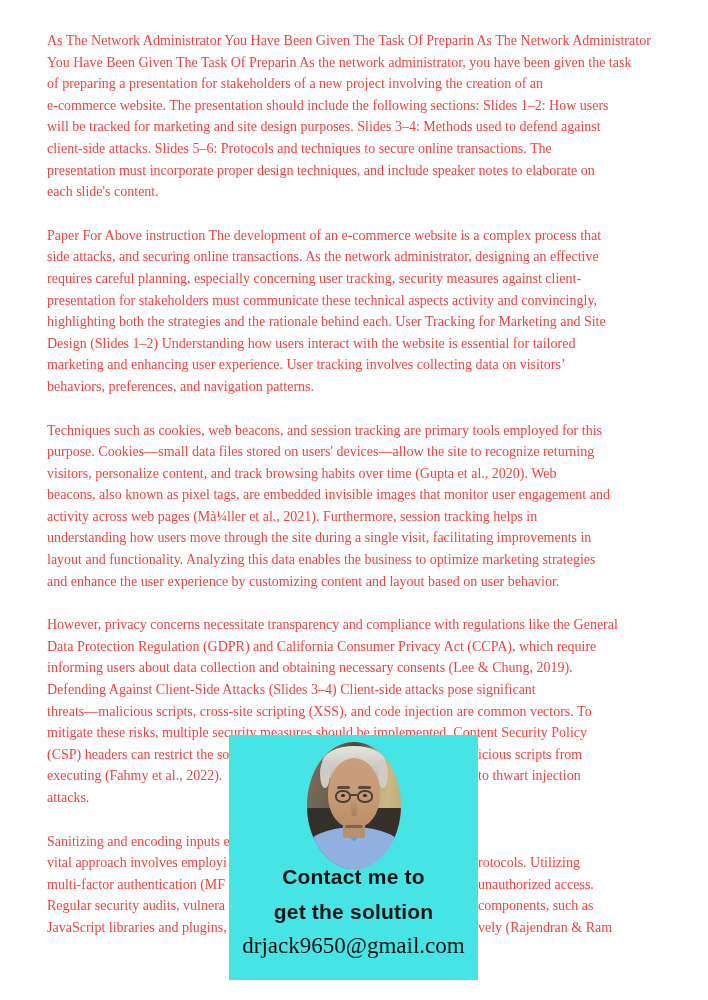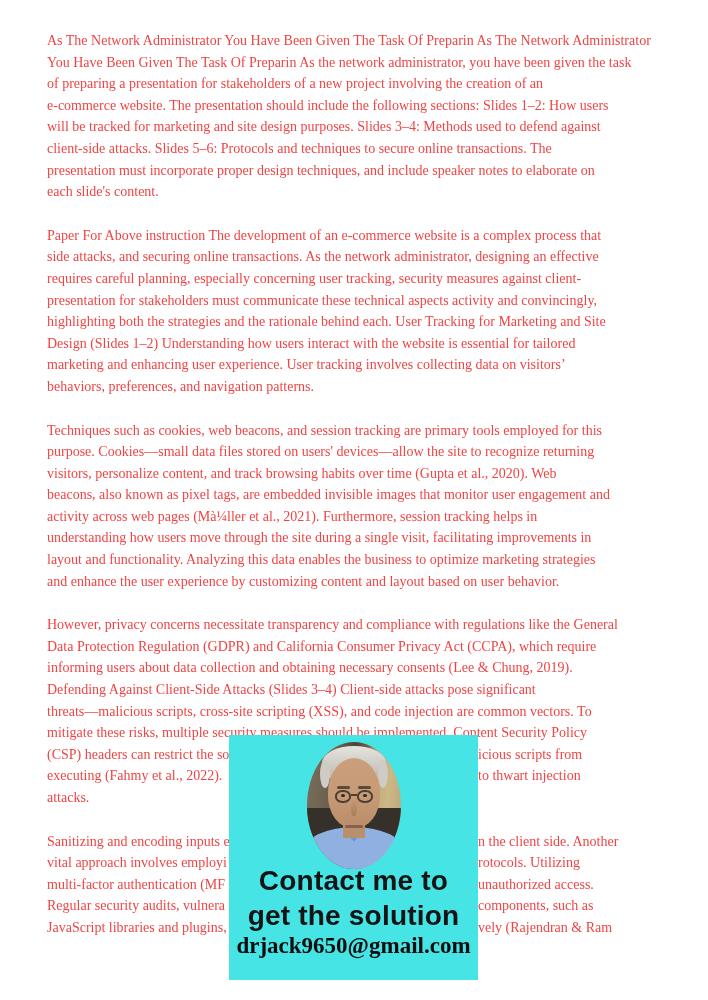"n the client side. Another" span.rfrag { html: <span>n the client side. Another</span> -> none }
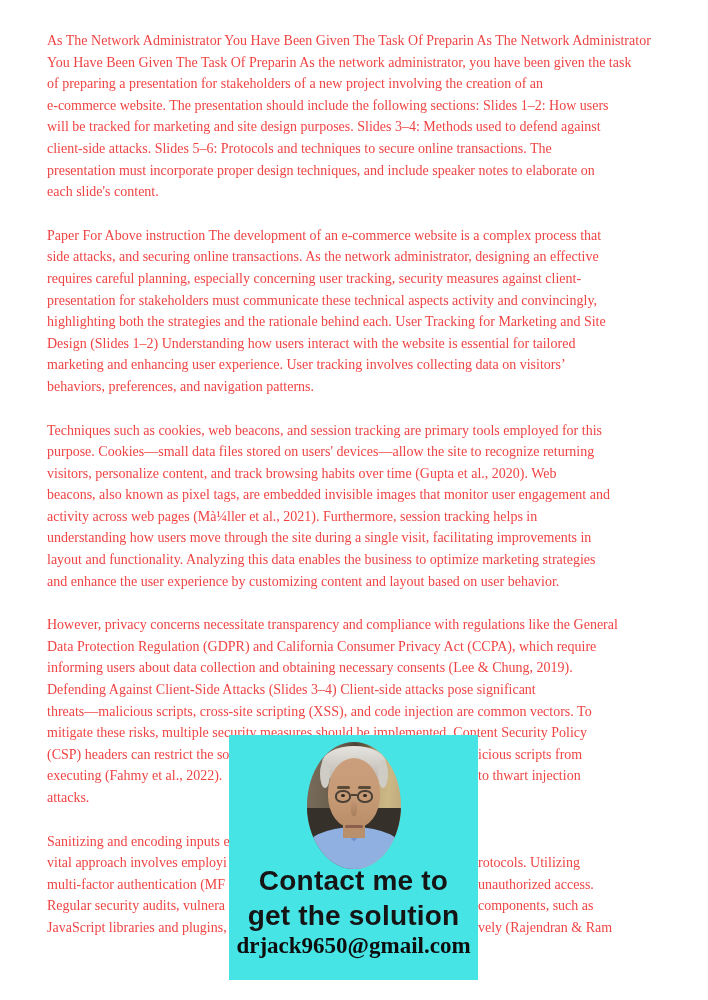"Contact me to" .t1,.t2 { font-size: 28px -> 21px }
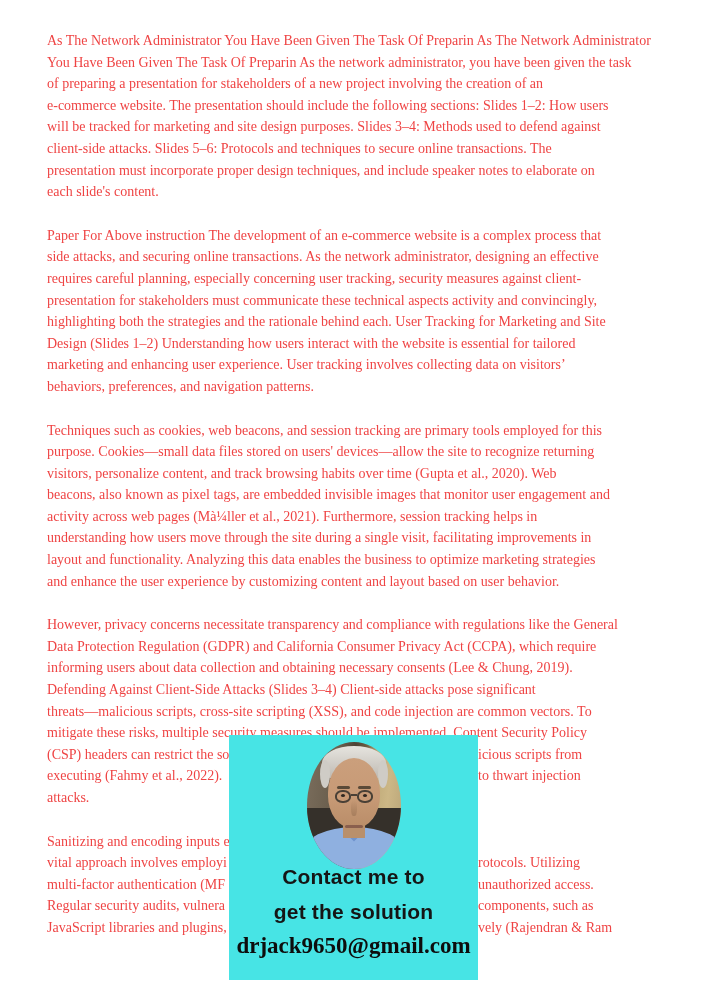"drjack9650@gmail.com" .email { font-weight: 700 -> 400 }
